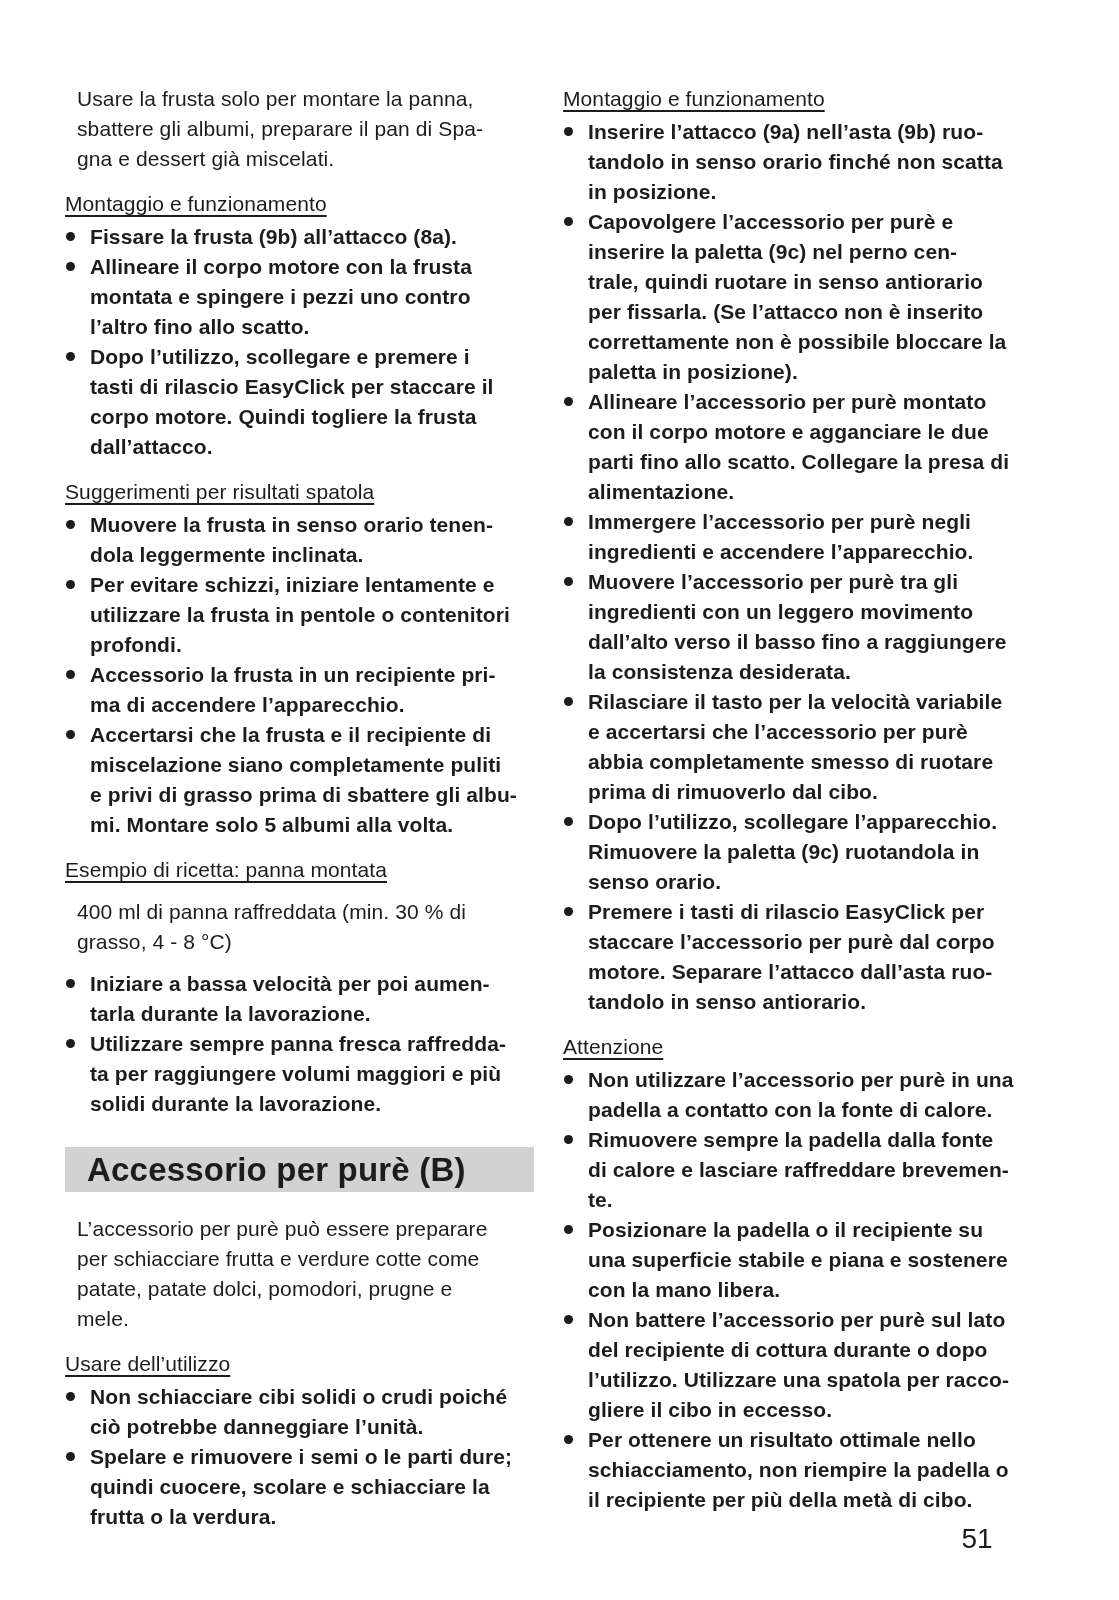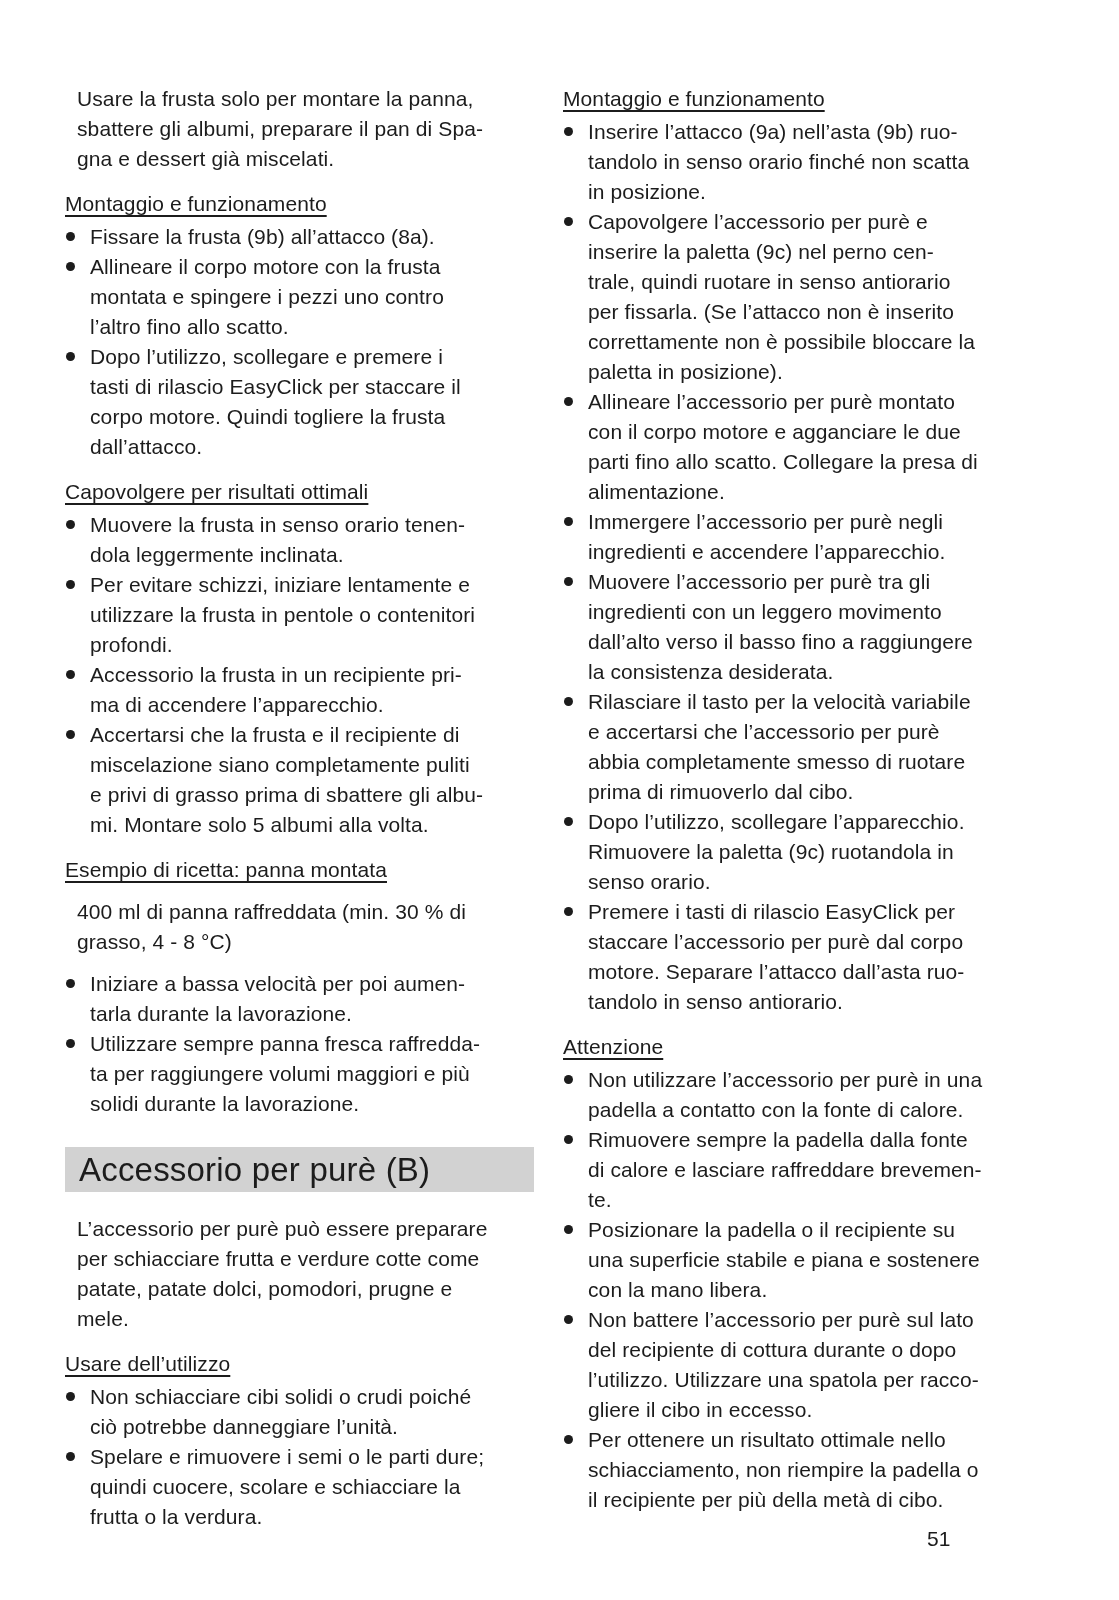"Inserire l’attacco (9a) nell’asta (9b)" .bullet-item { font-weight: none -> bold }
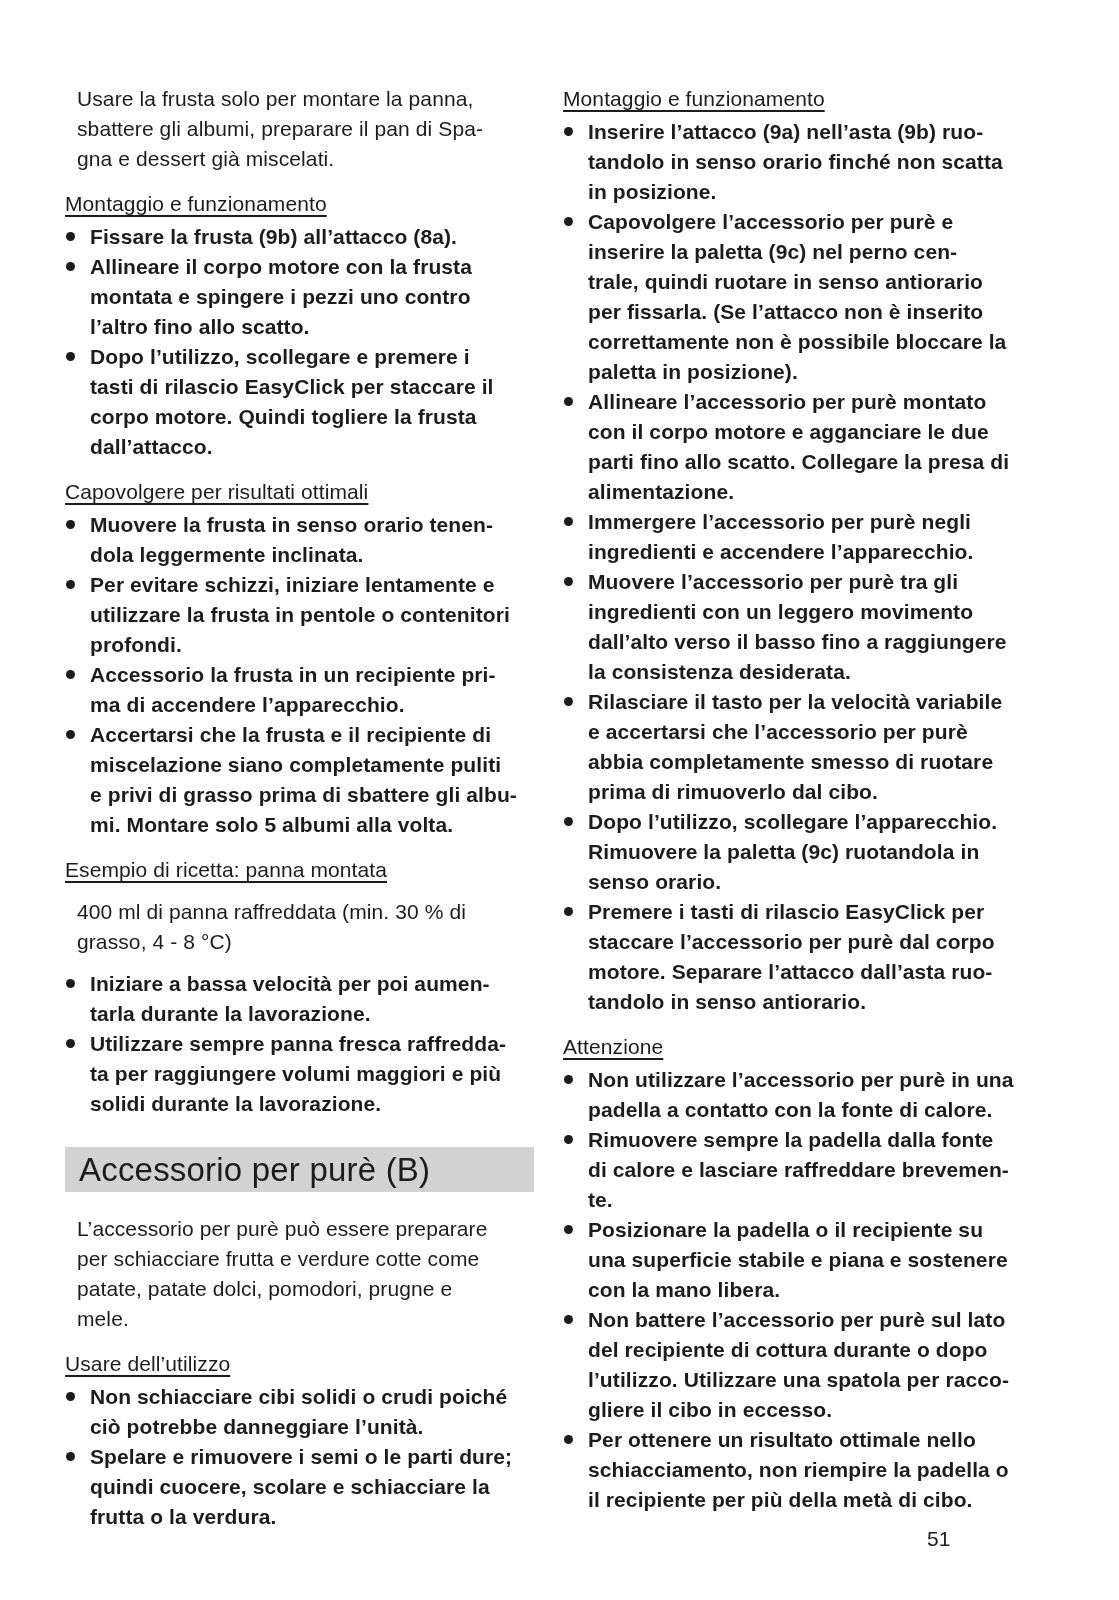"Capovolgere per risultati ottimali" div.subheading { text: Capovolgere per risultati ottimali -> Suggerimenti per risultati spatola }
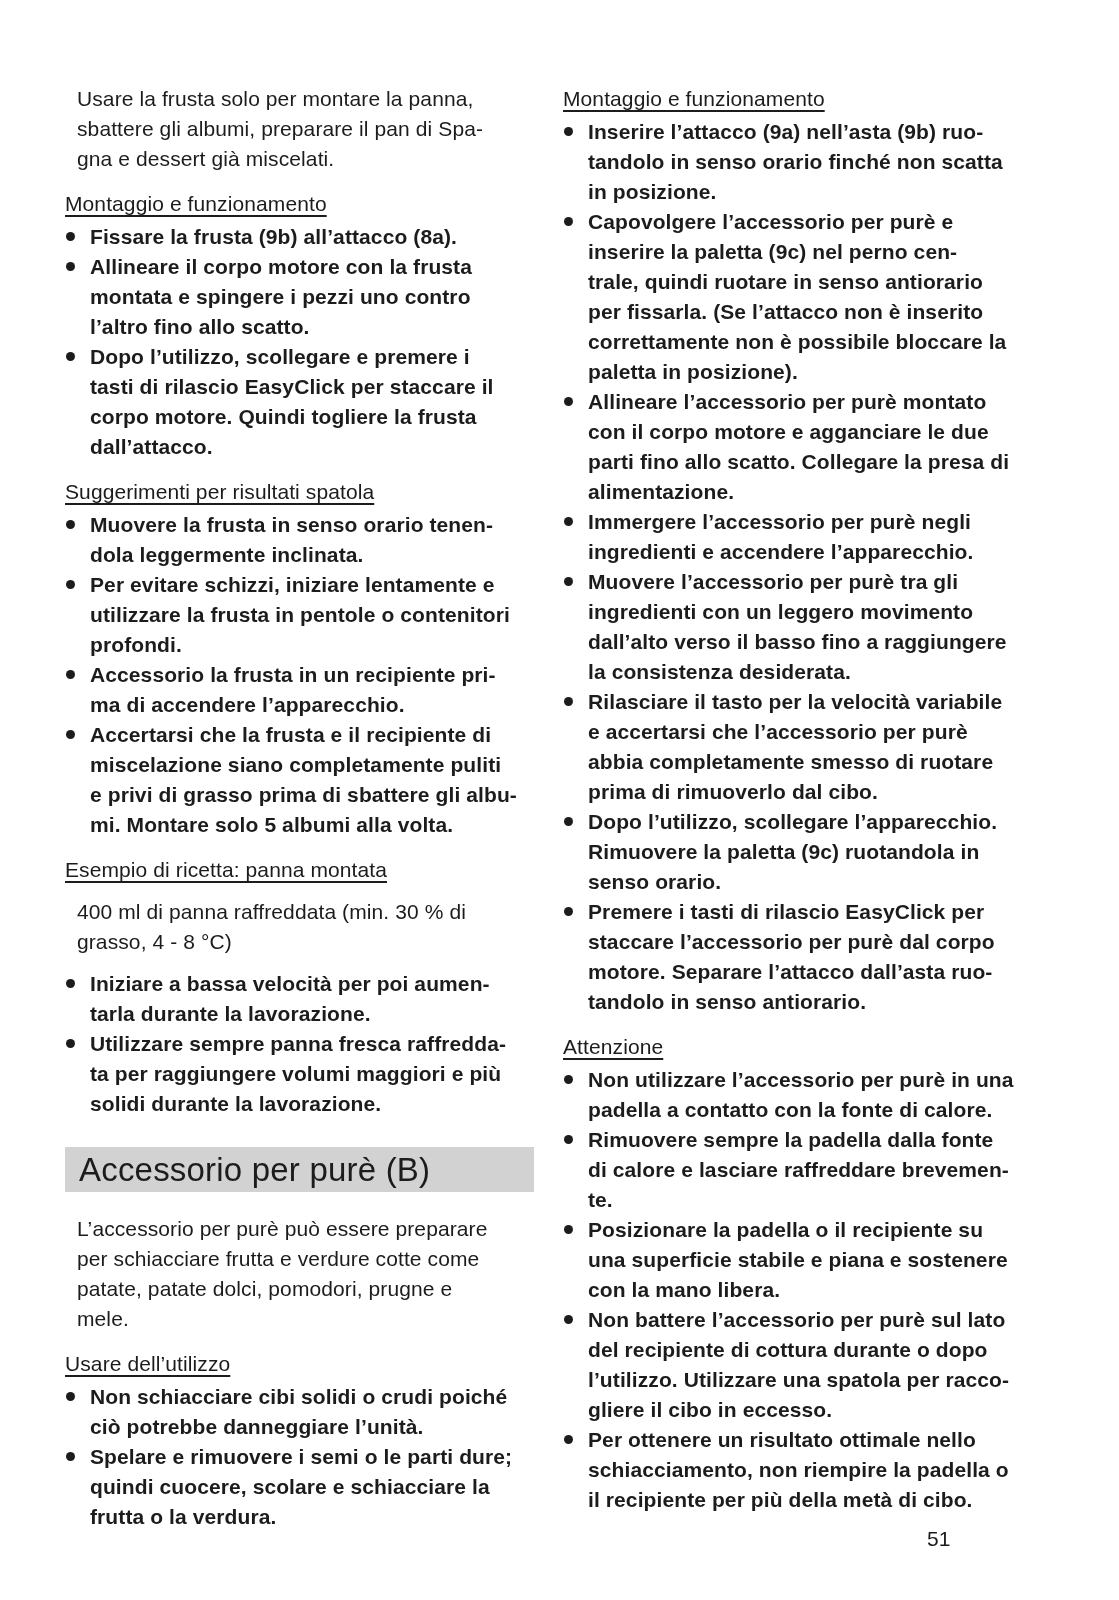"Accessorio per purè (B)" .section-box { font-weight: normal -> bold; padding-left: 14px -> 22px }
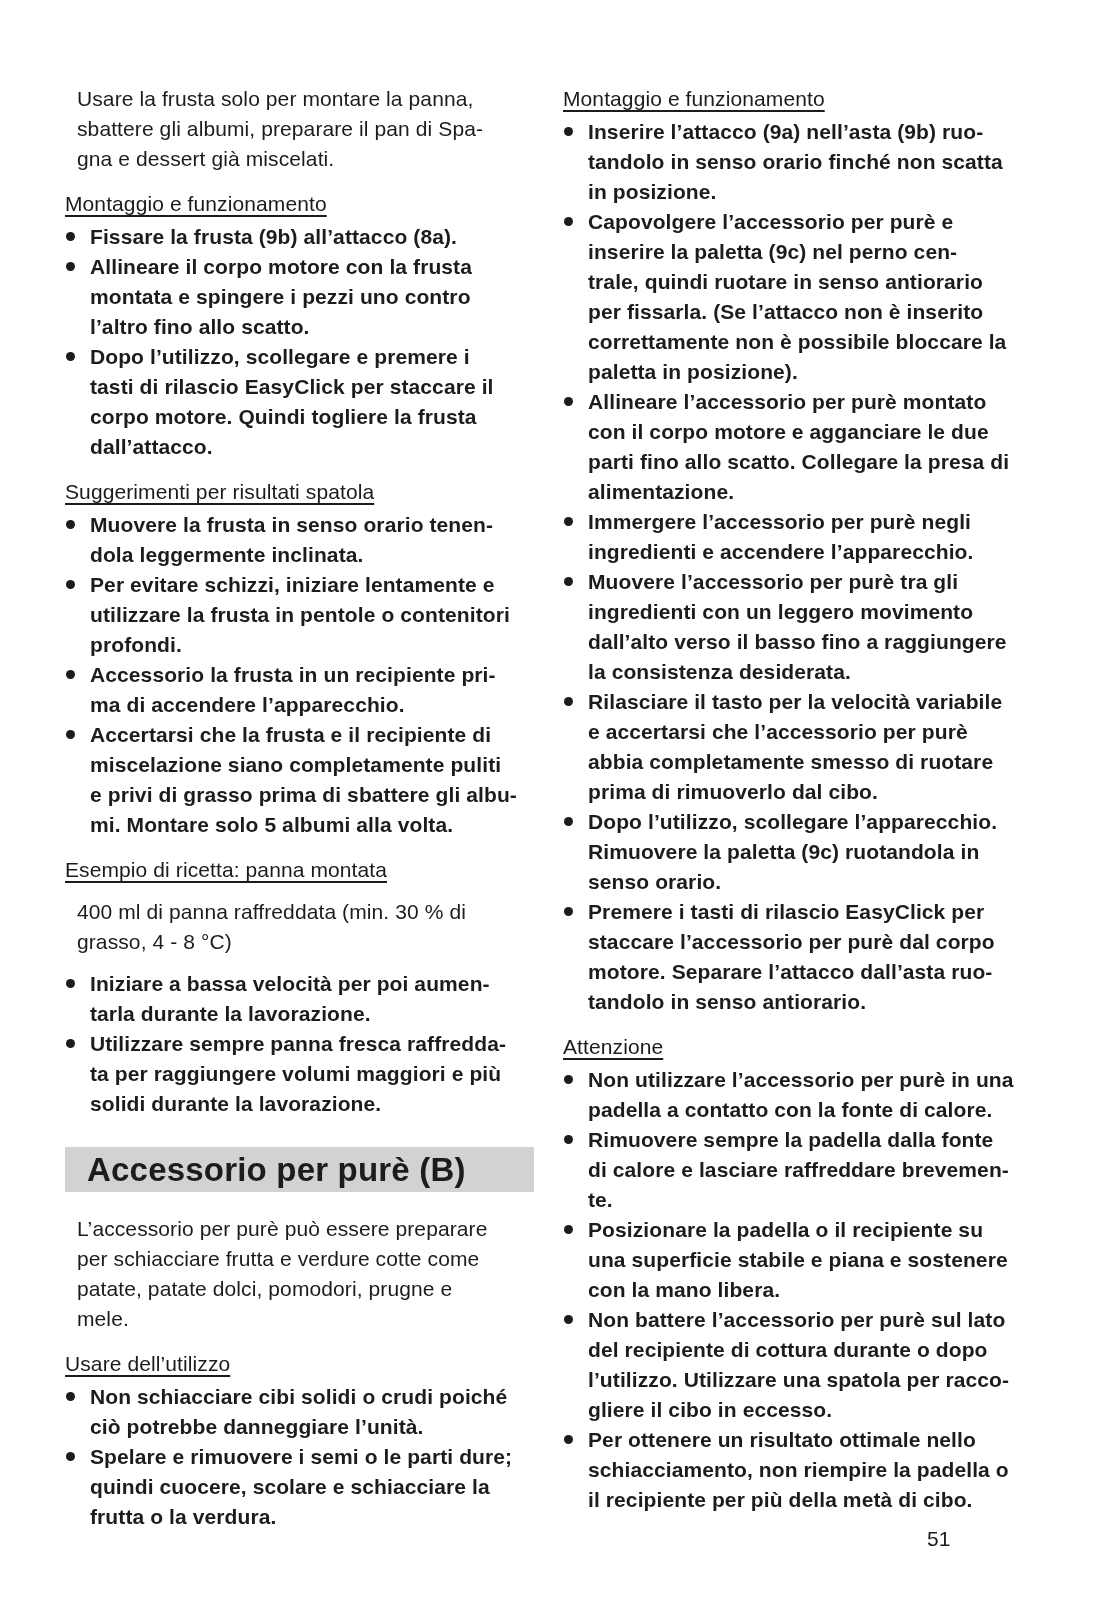"51" .page-number { font-size: 21px -> 28px; text-align: left -> center }
